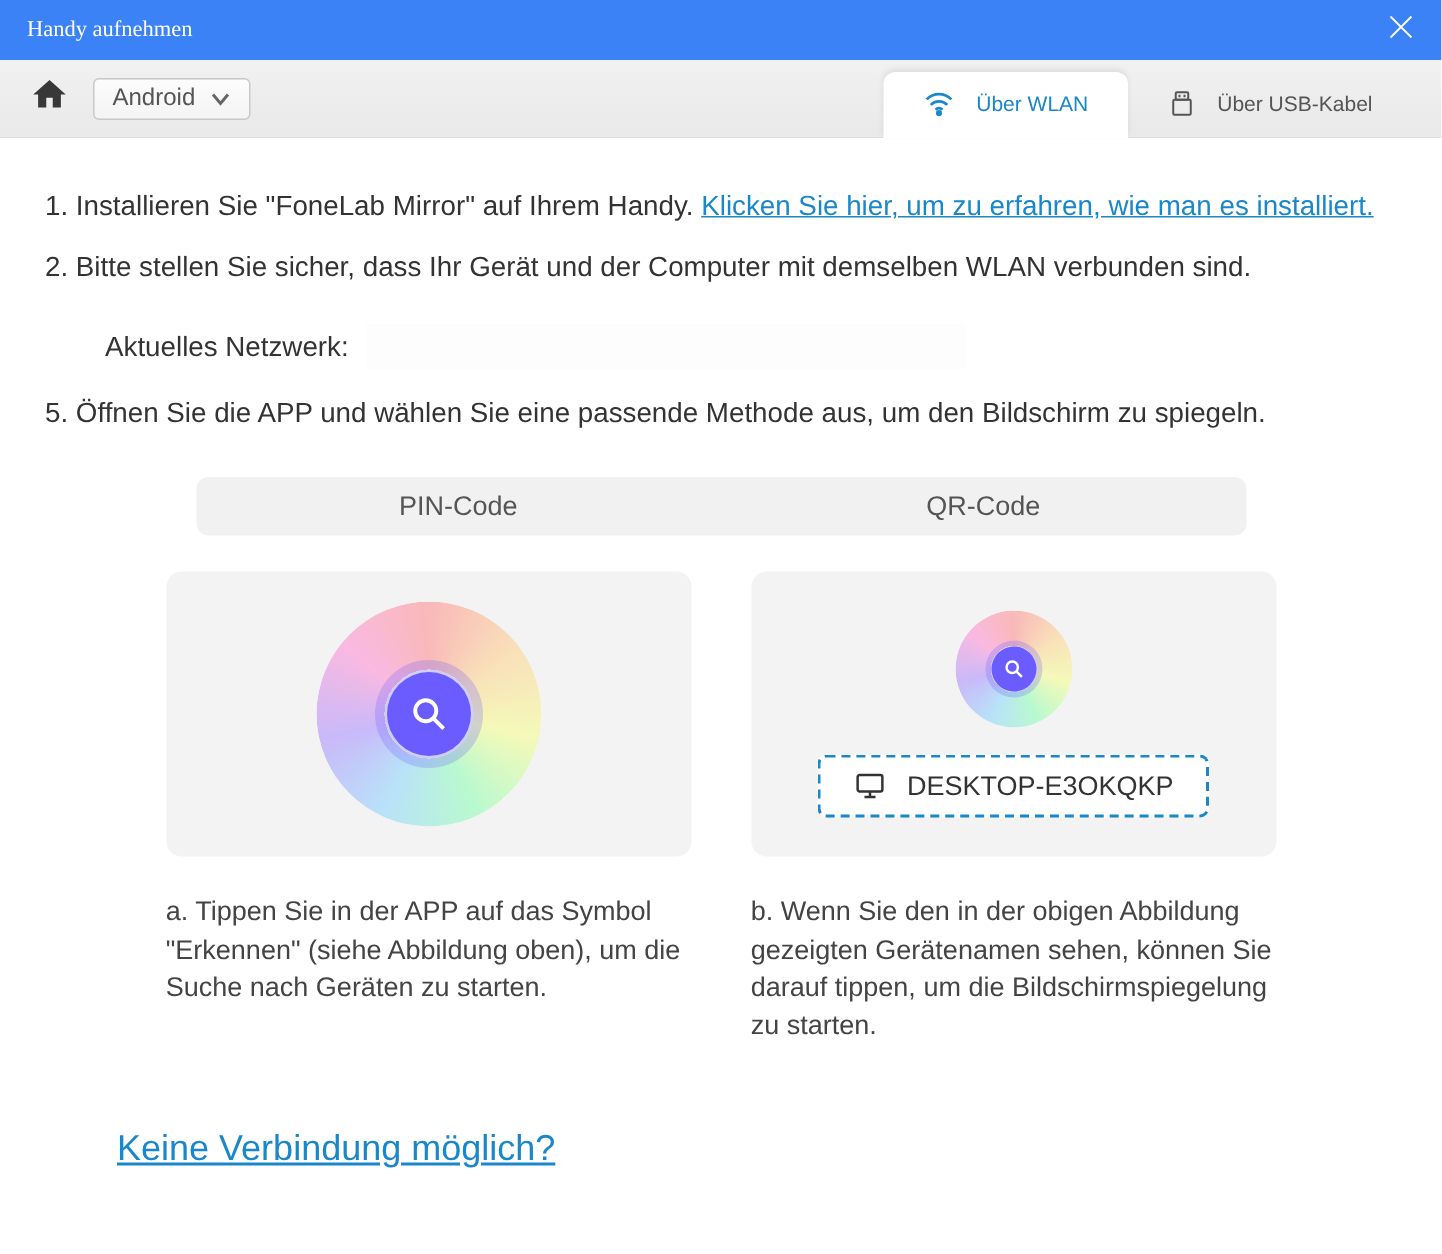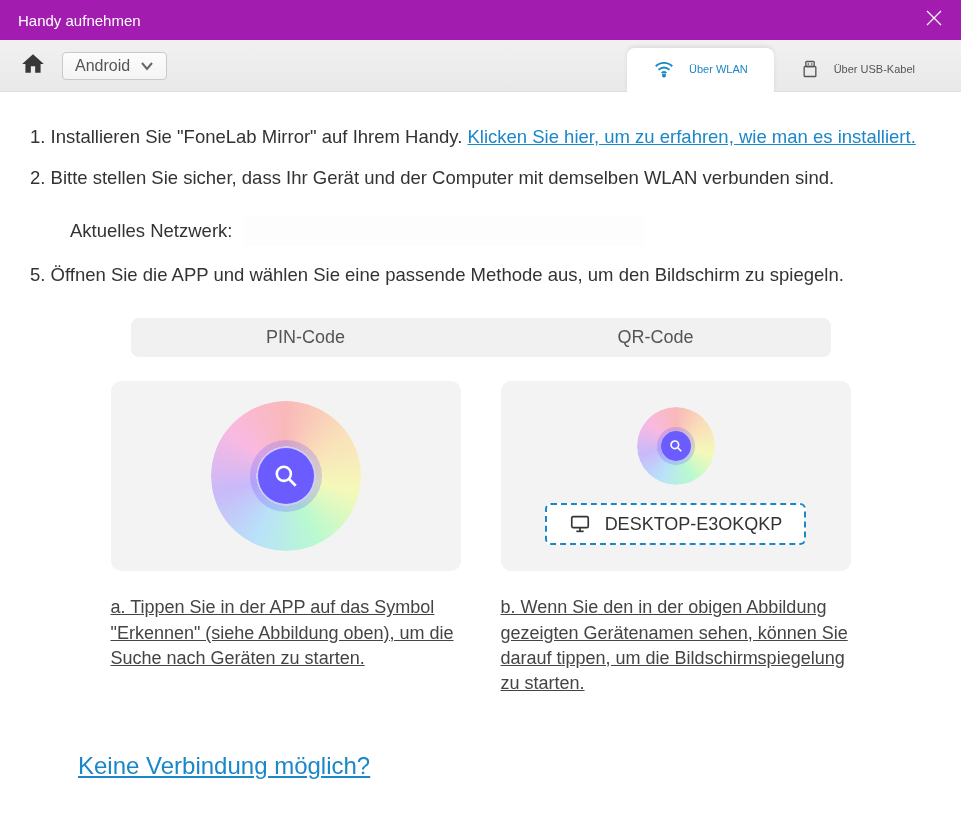"Handy aufnehmen" .titlebar { background: #a21caf -> #3b82f6; font-family: none -> Liberation Serif, serif }
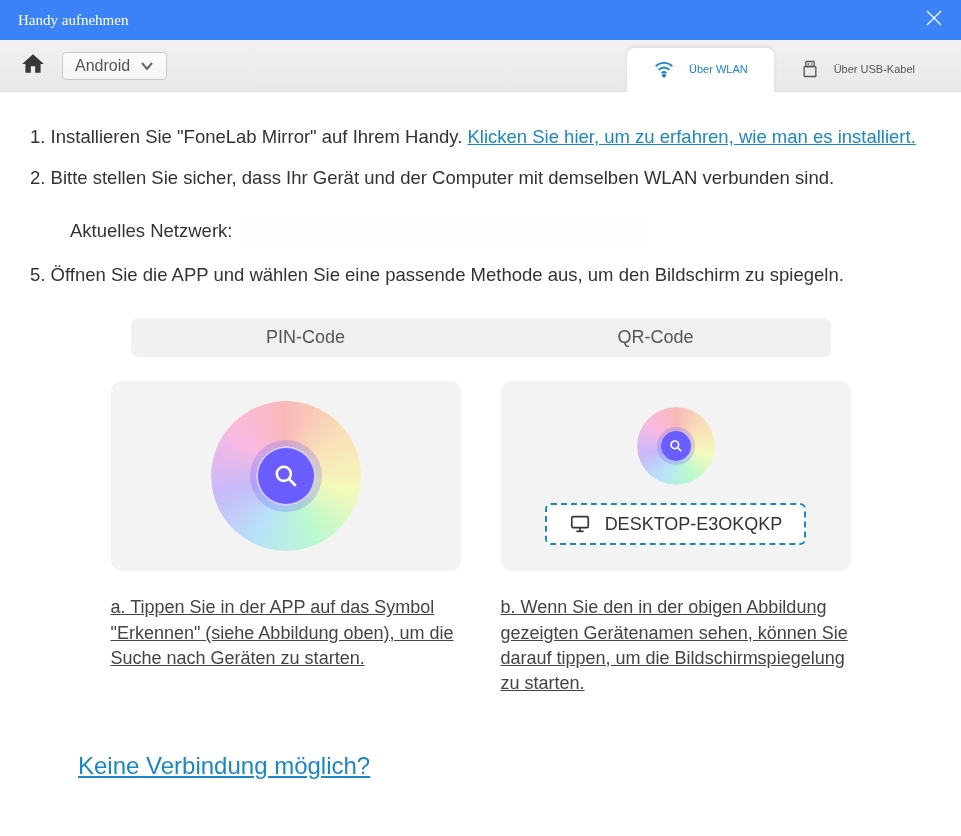"Über WLAN" .conn-tab { font-size: 11px -> 14px }
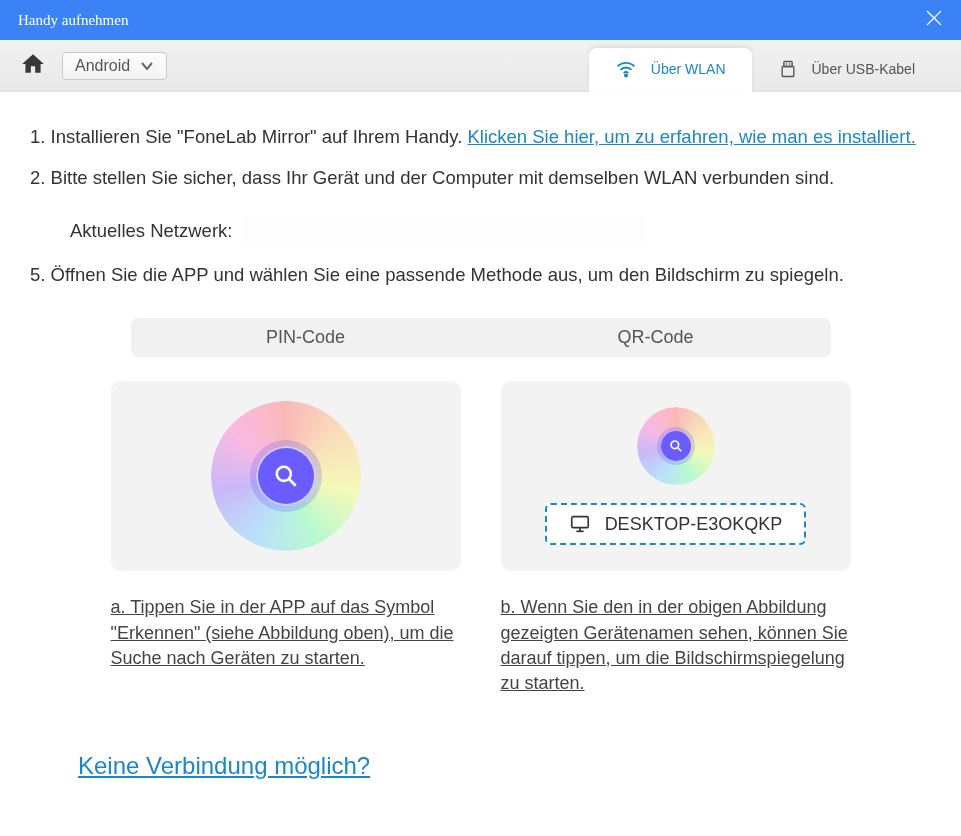"a. Tippen Sie in der" .panel-desc { text-decoration: underline -> none }
